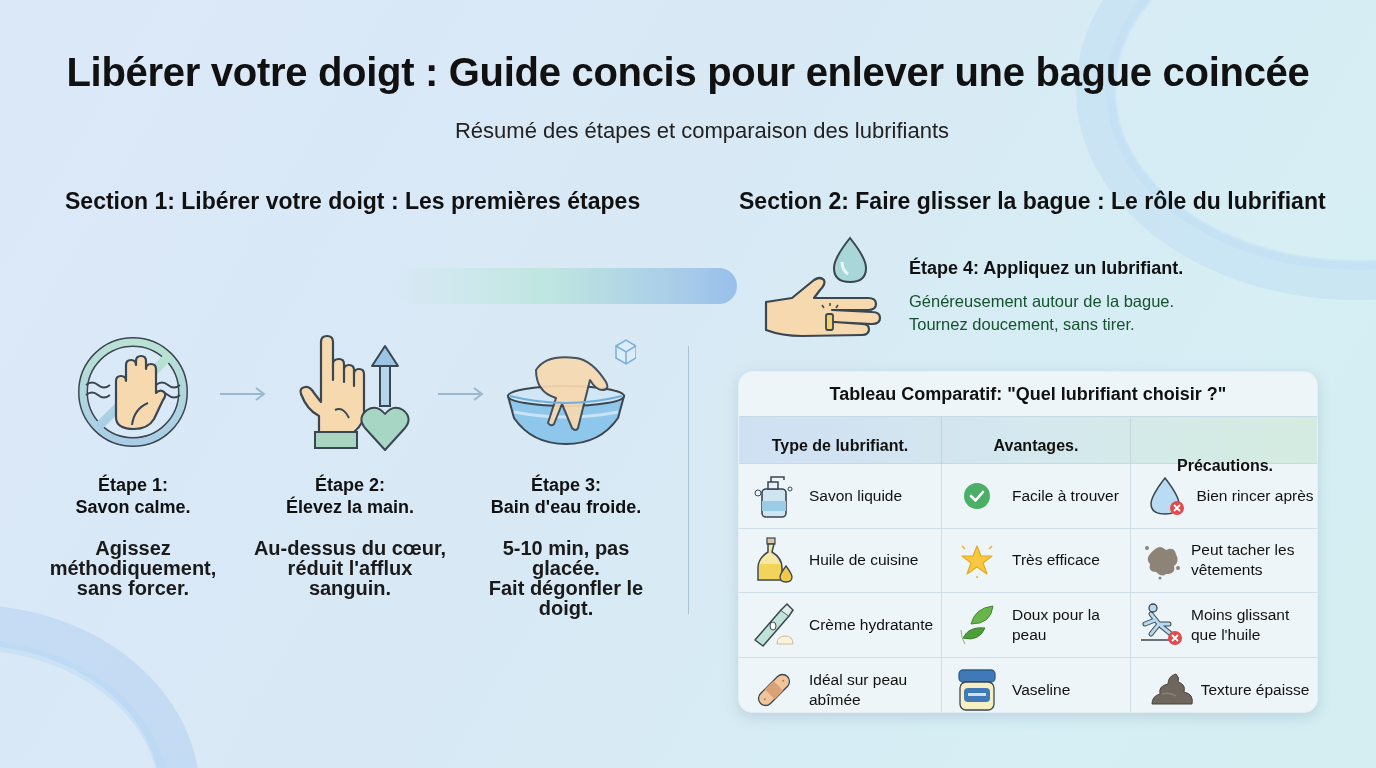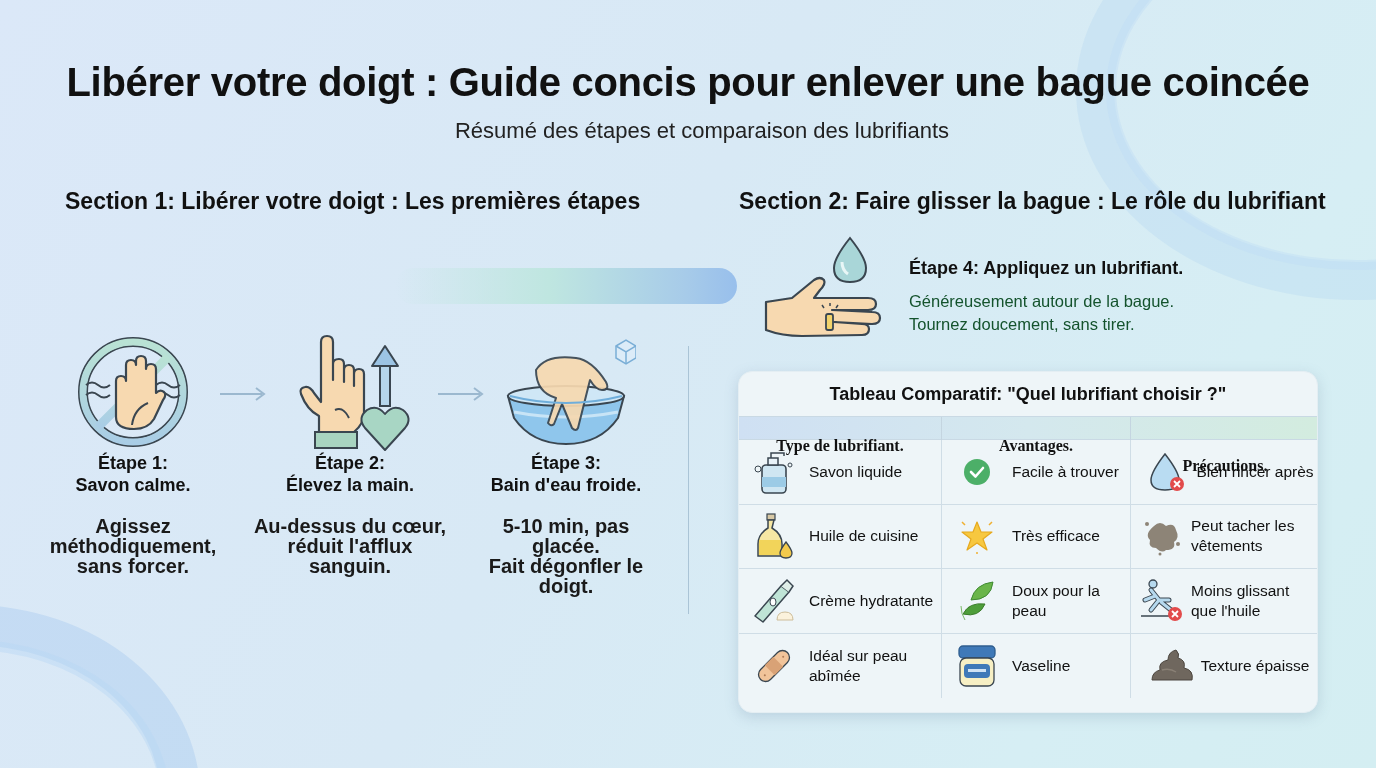"Libérer votre doigt : Guide" .title { top: 60px -> 50px }
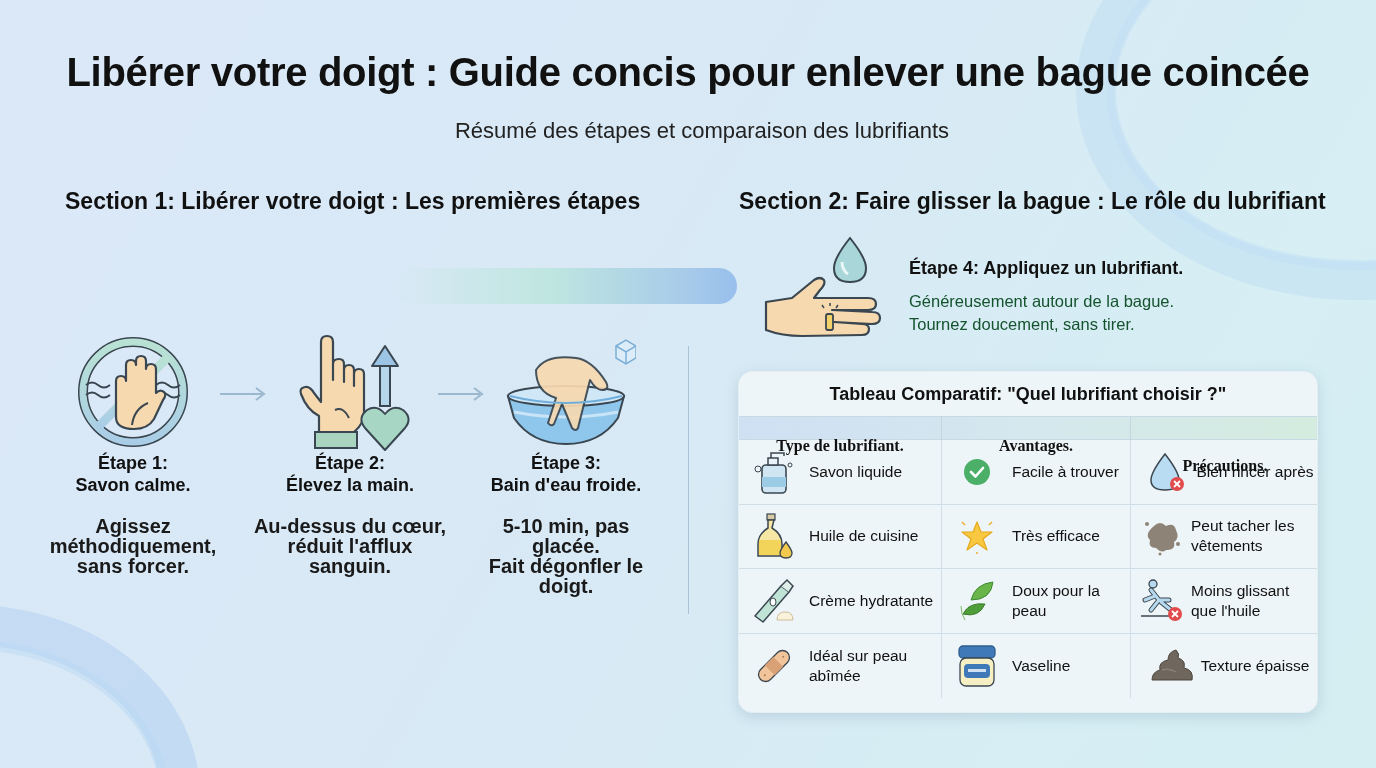"Type de lubrifiant." .thead { font-family: Liberation Serif, serif -> none; height: 24px -> 48px }
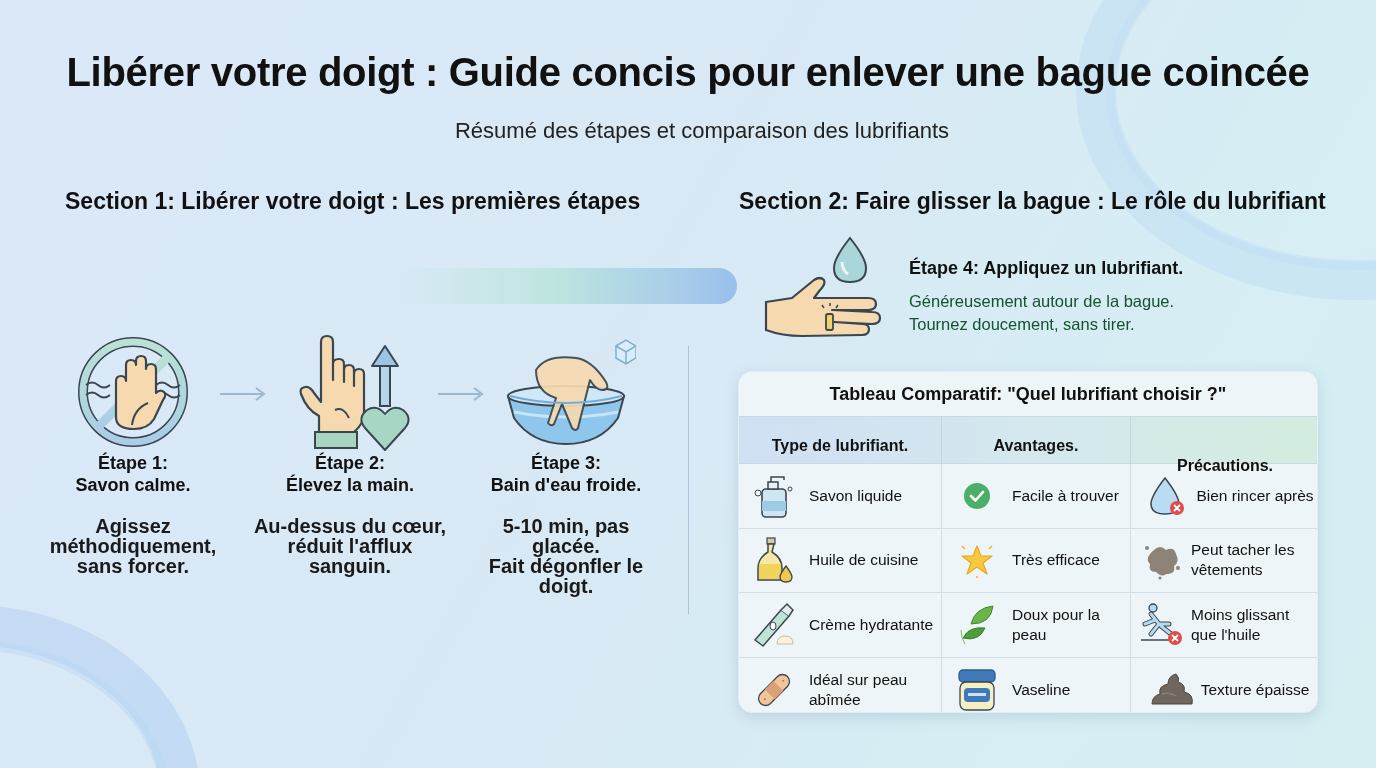"Étape 1:" .step .h { margin-top: none -> 22px }
